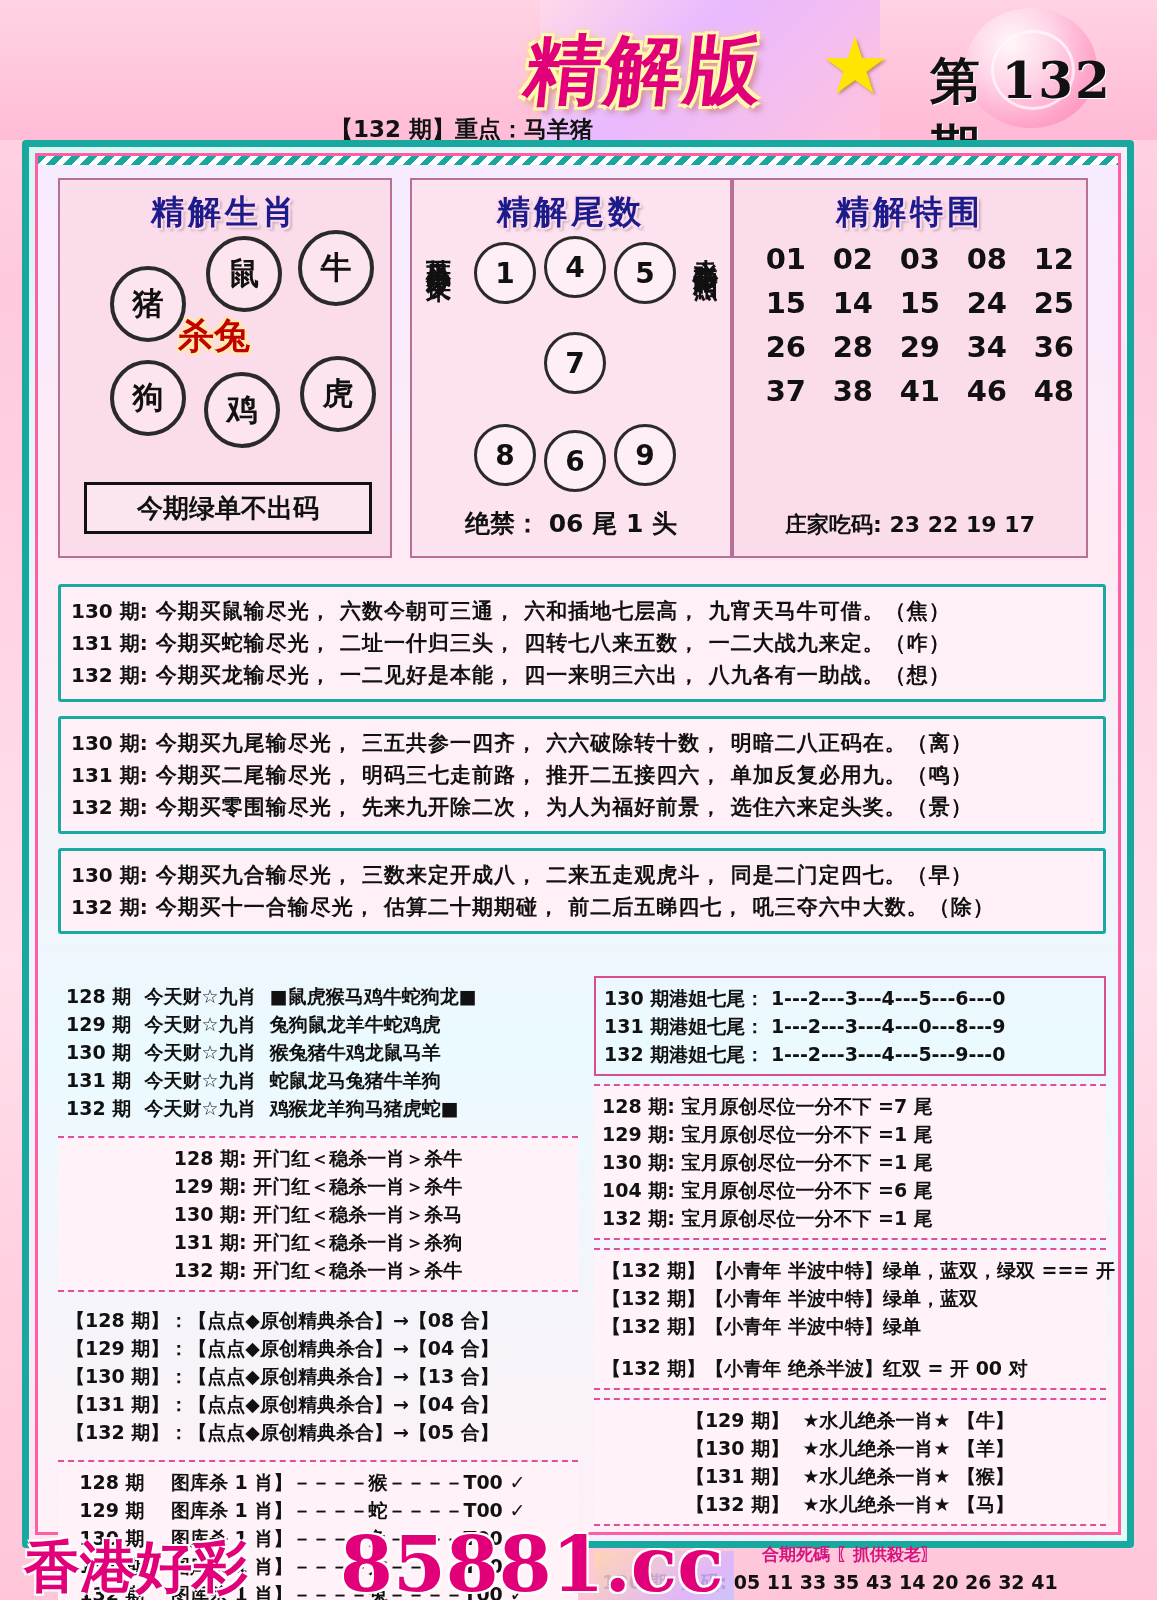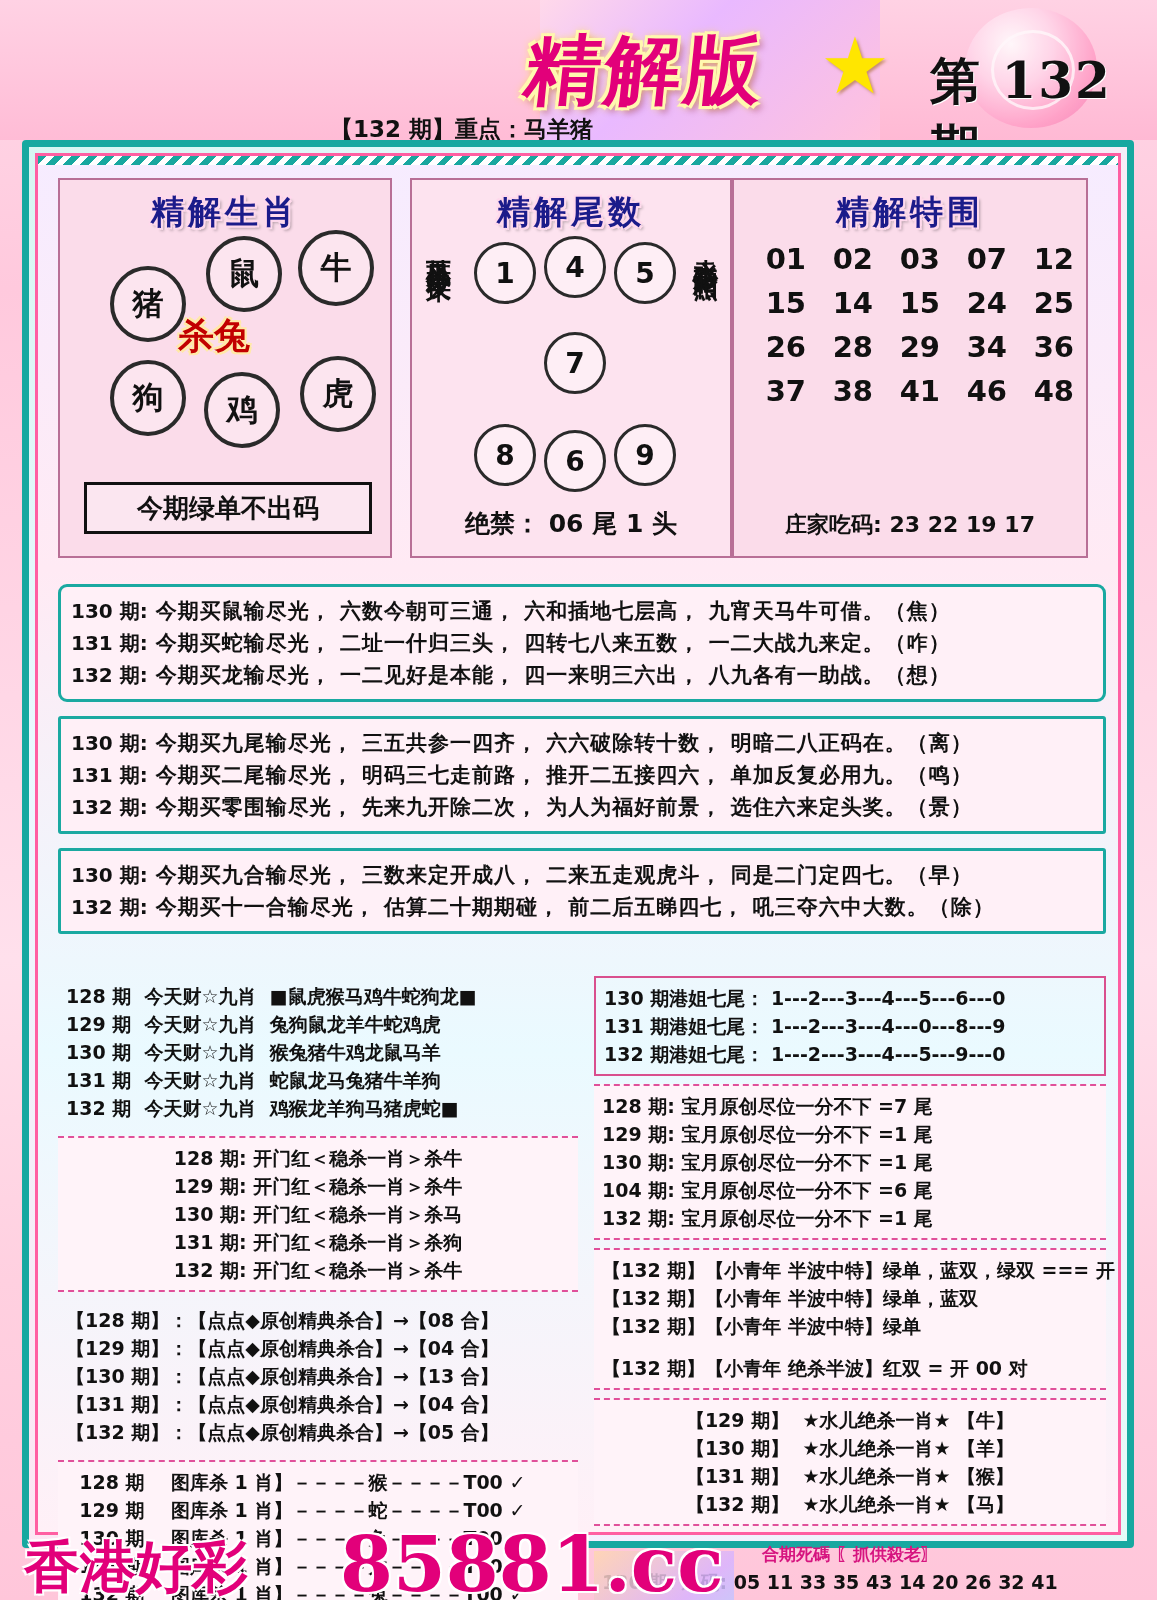"07" span.sp-num { text: 07 -> 08 }
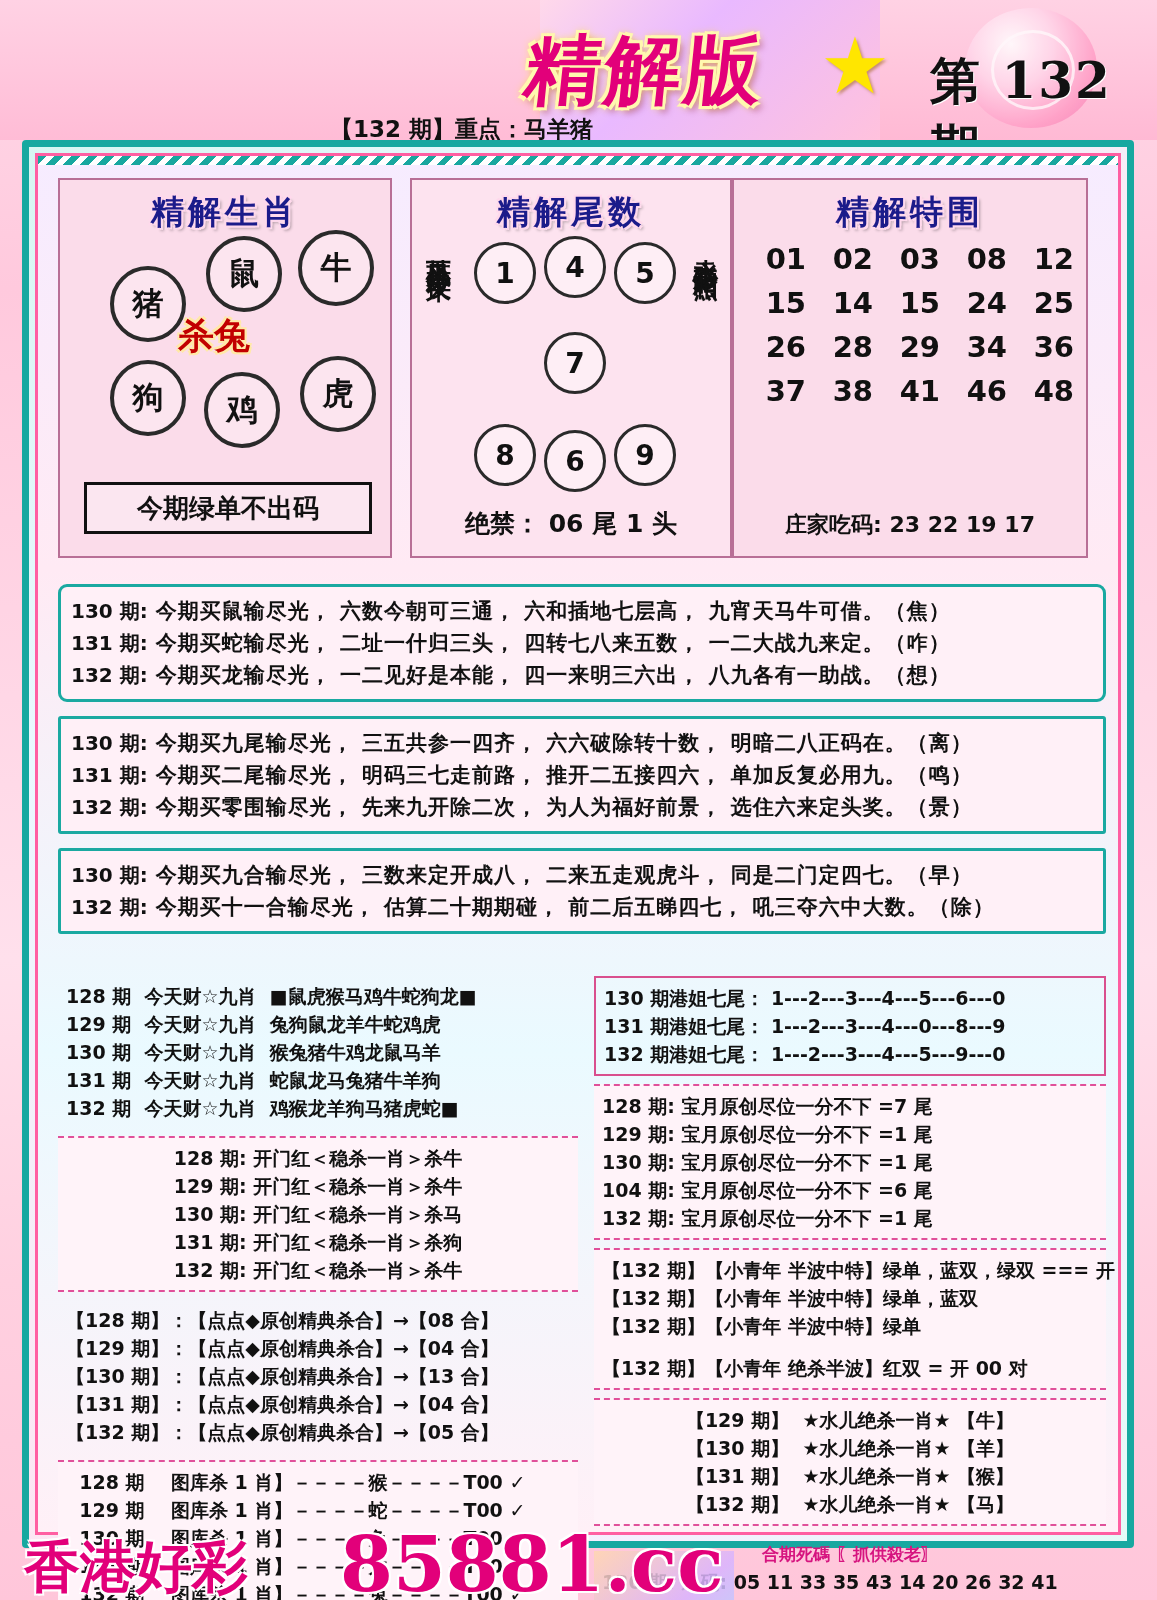"130 期: 今期买鼠输尽光， 六数今朝可三通， 六和插地七层高，" div.vblock { border-radius: 9px -> none }
